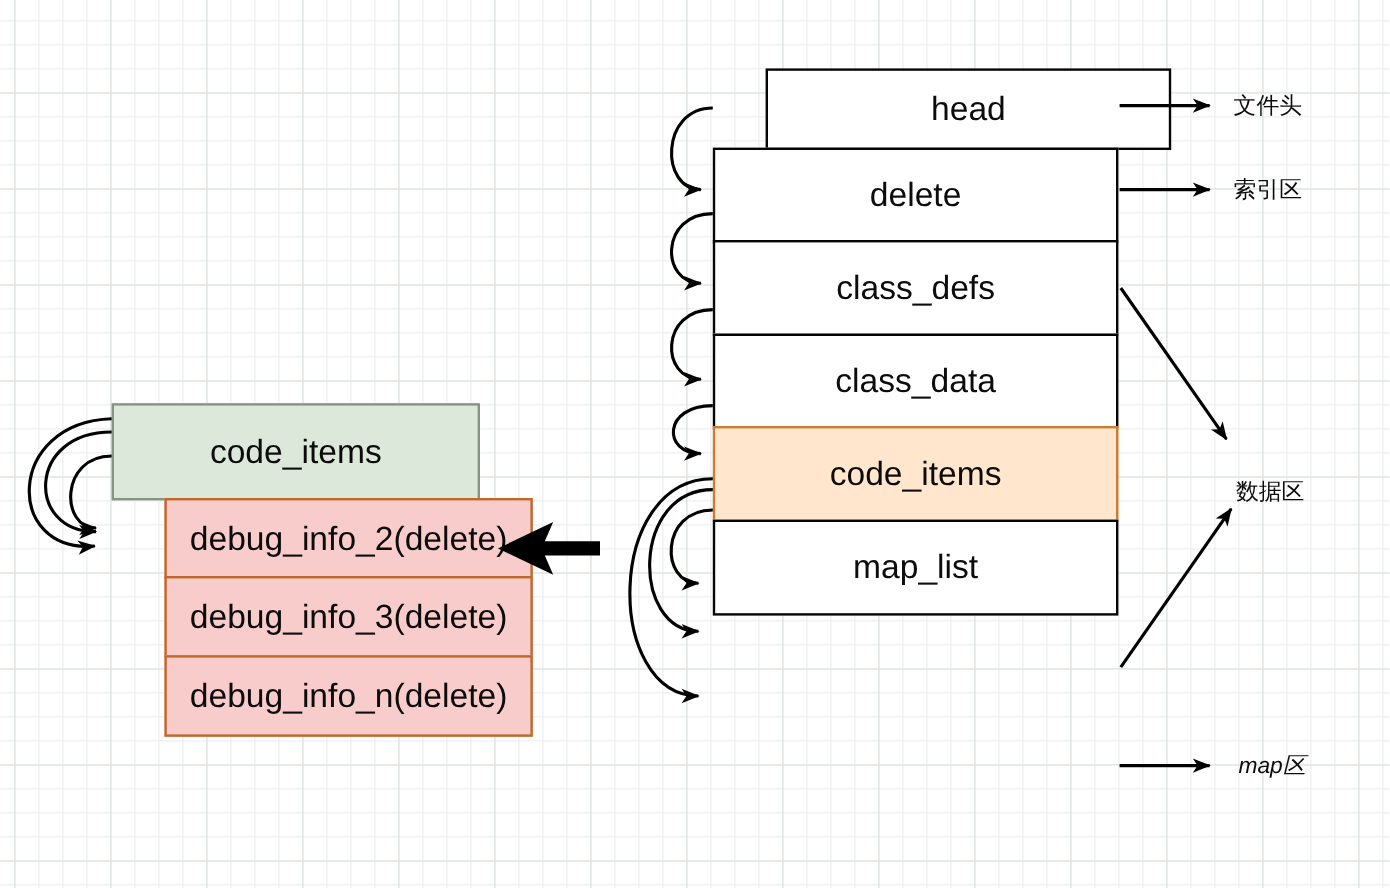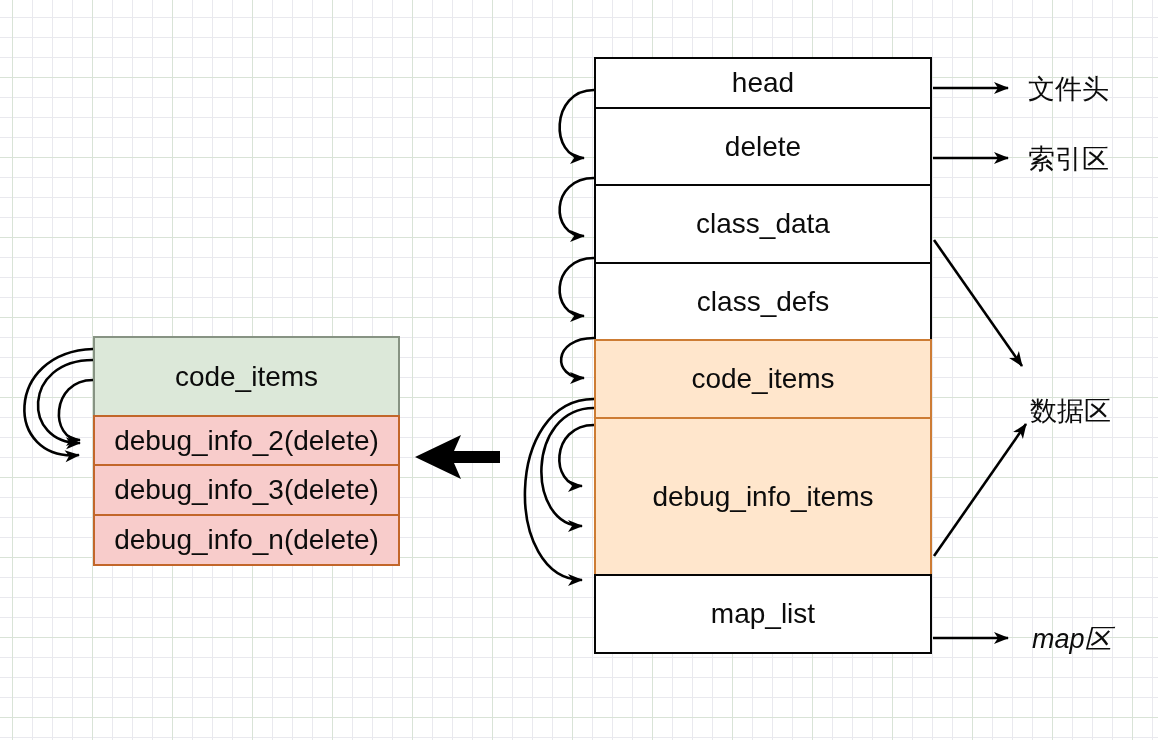"head" .h60 { height: 52px -> 68px; margin-left: none -> 44px }
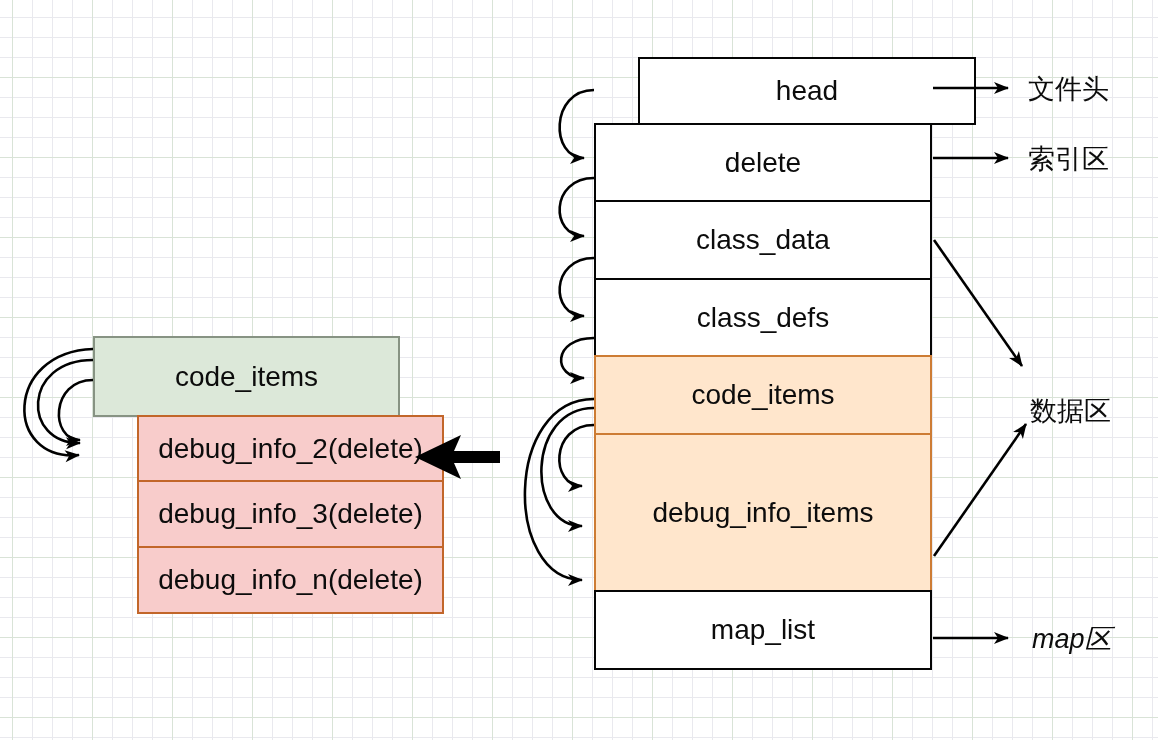"文件头" .cjk { font-size: 27px -> 19px }
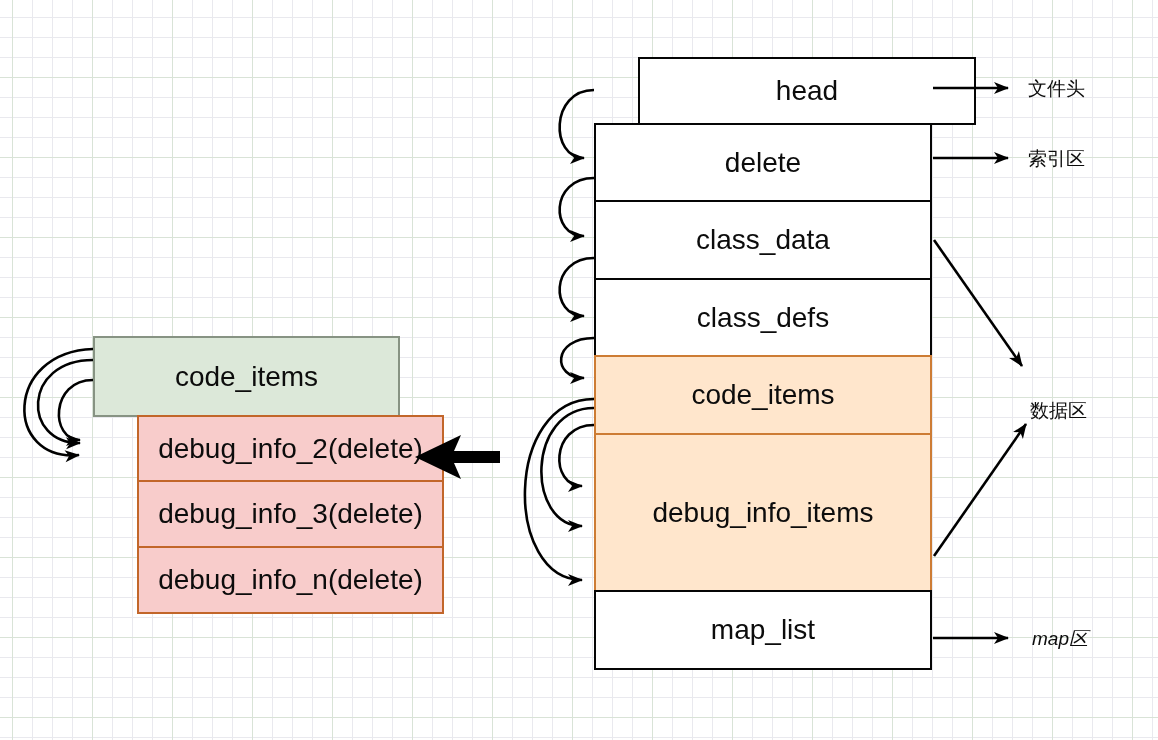"class_data" div.row { order: before "class_defs" -> after "class_defs" }
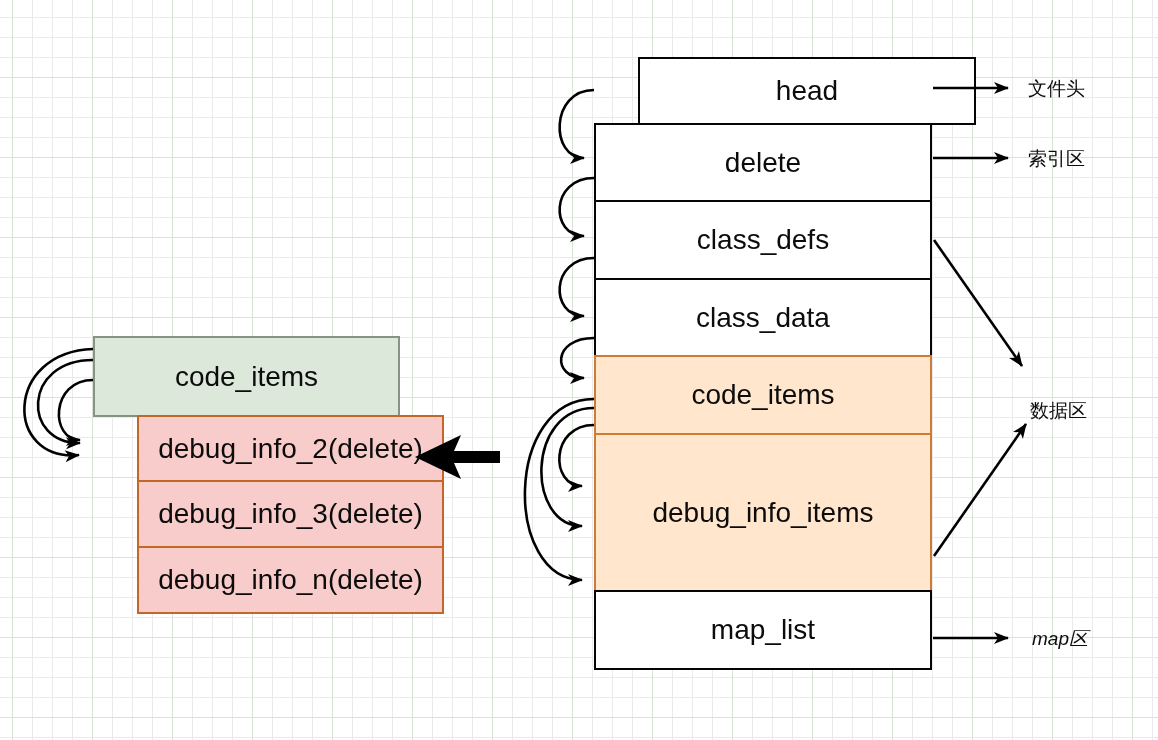"debug_info_items" div.row { html: <div>debug_info_items</div> -> none }
